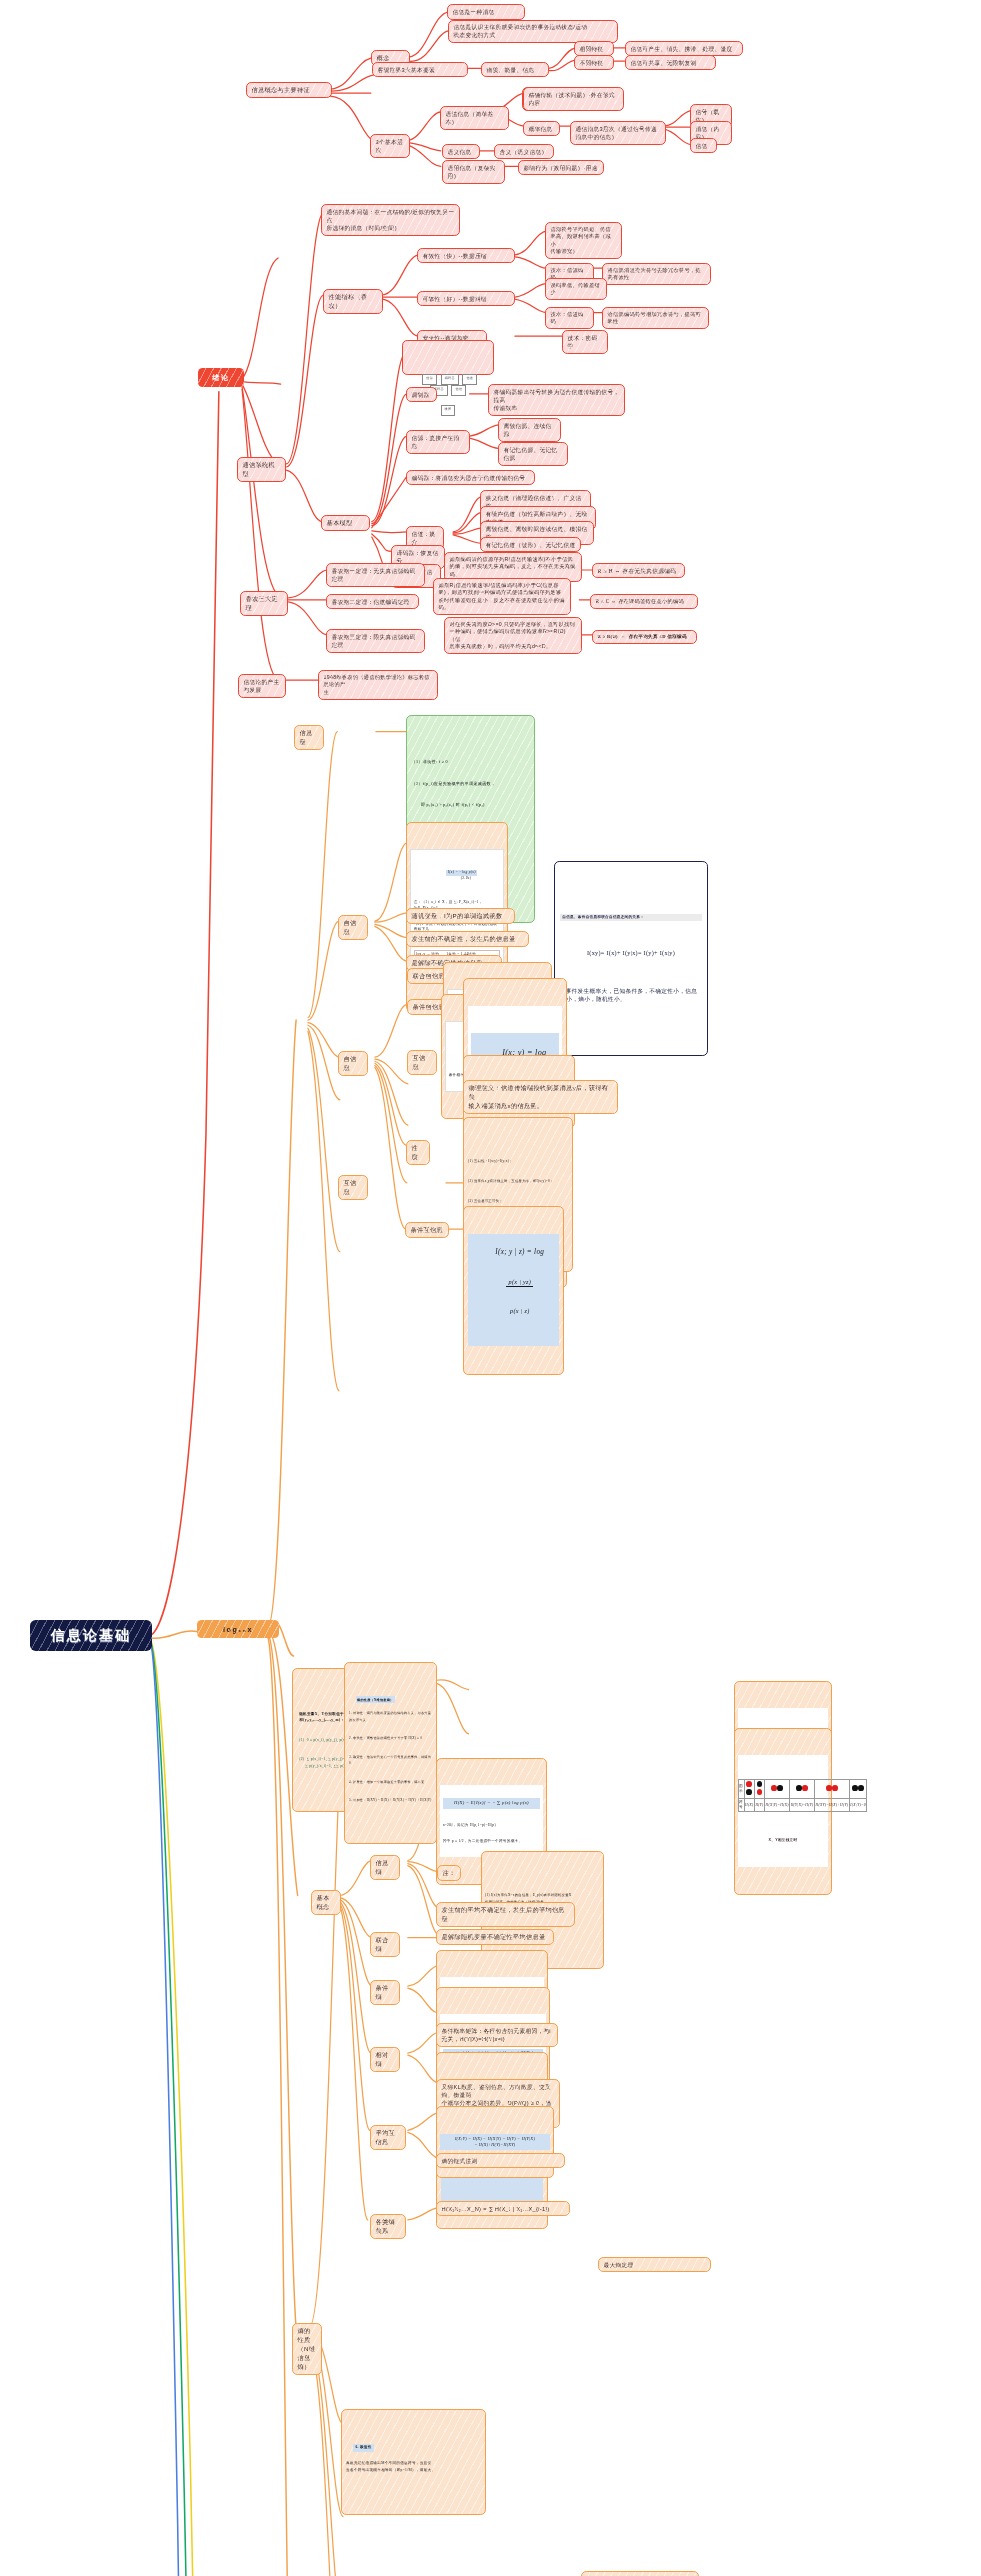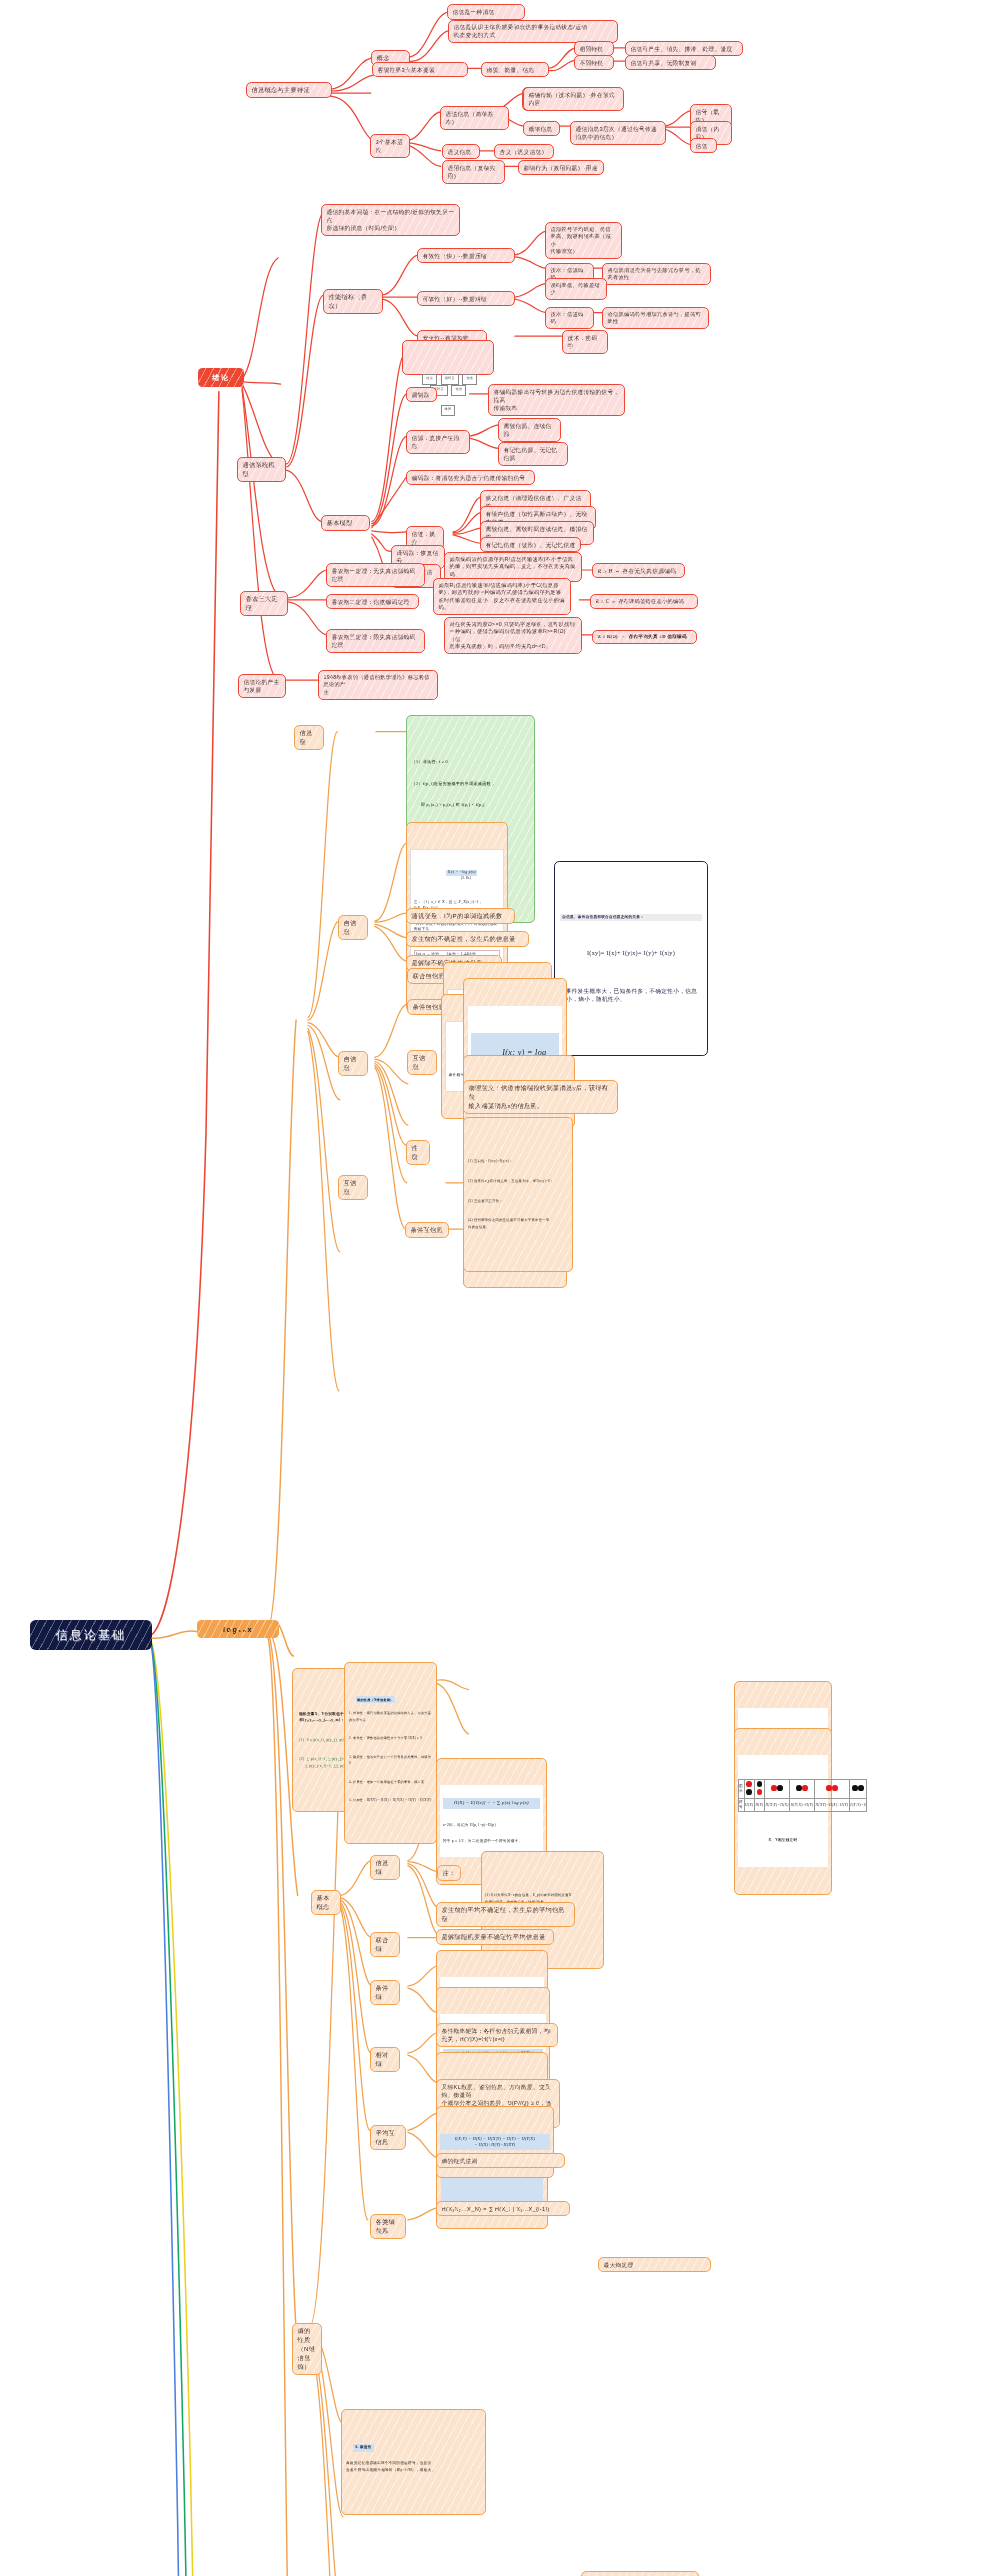"I(x; y | z) =" div.node { html: none -> <div> <div> <span>I(x; y | z) = log</span> <span> <span>p(x | yz)</span> <span>p(x | z)</span> </span> </div> </div> }
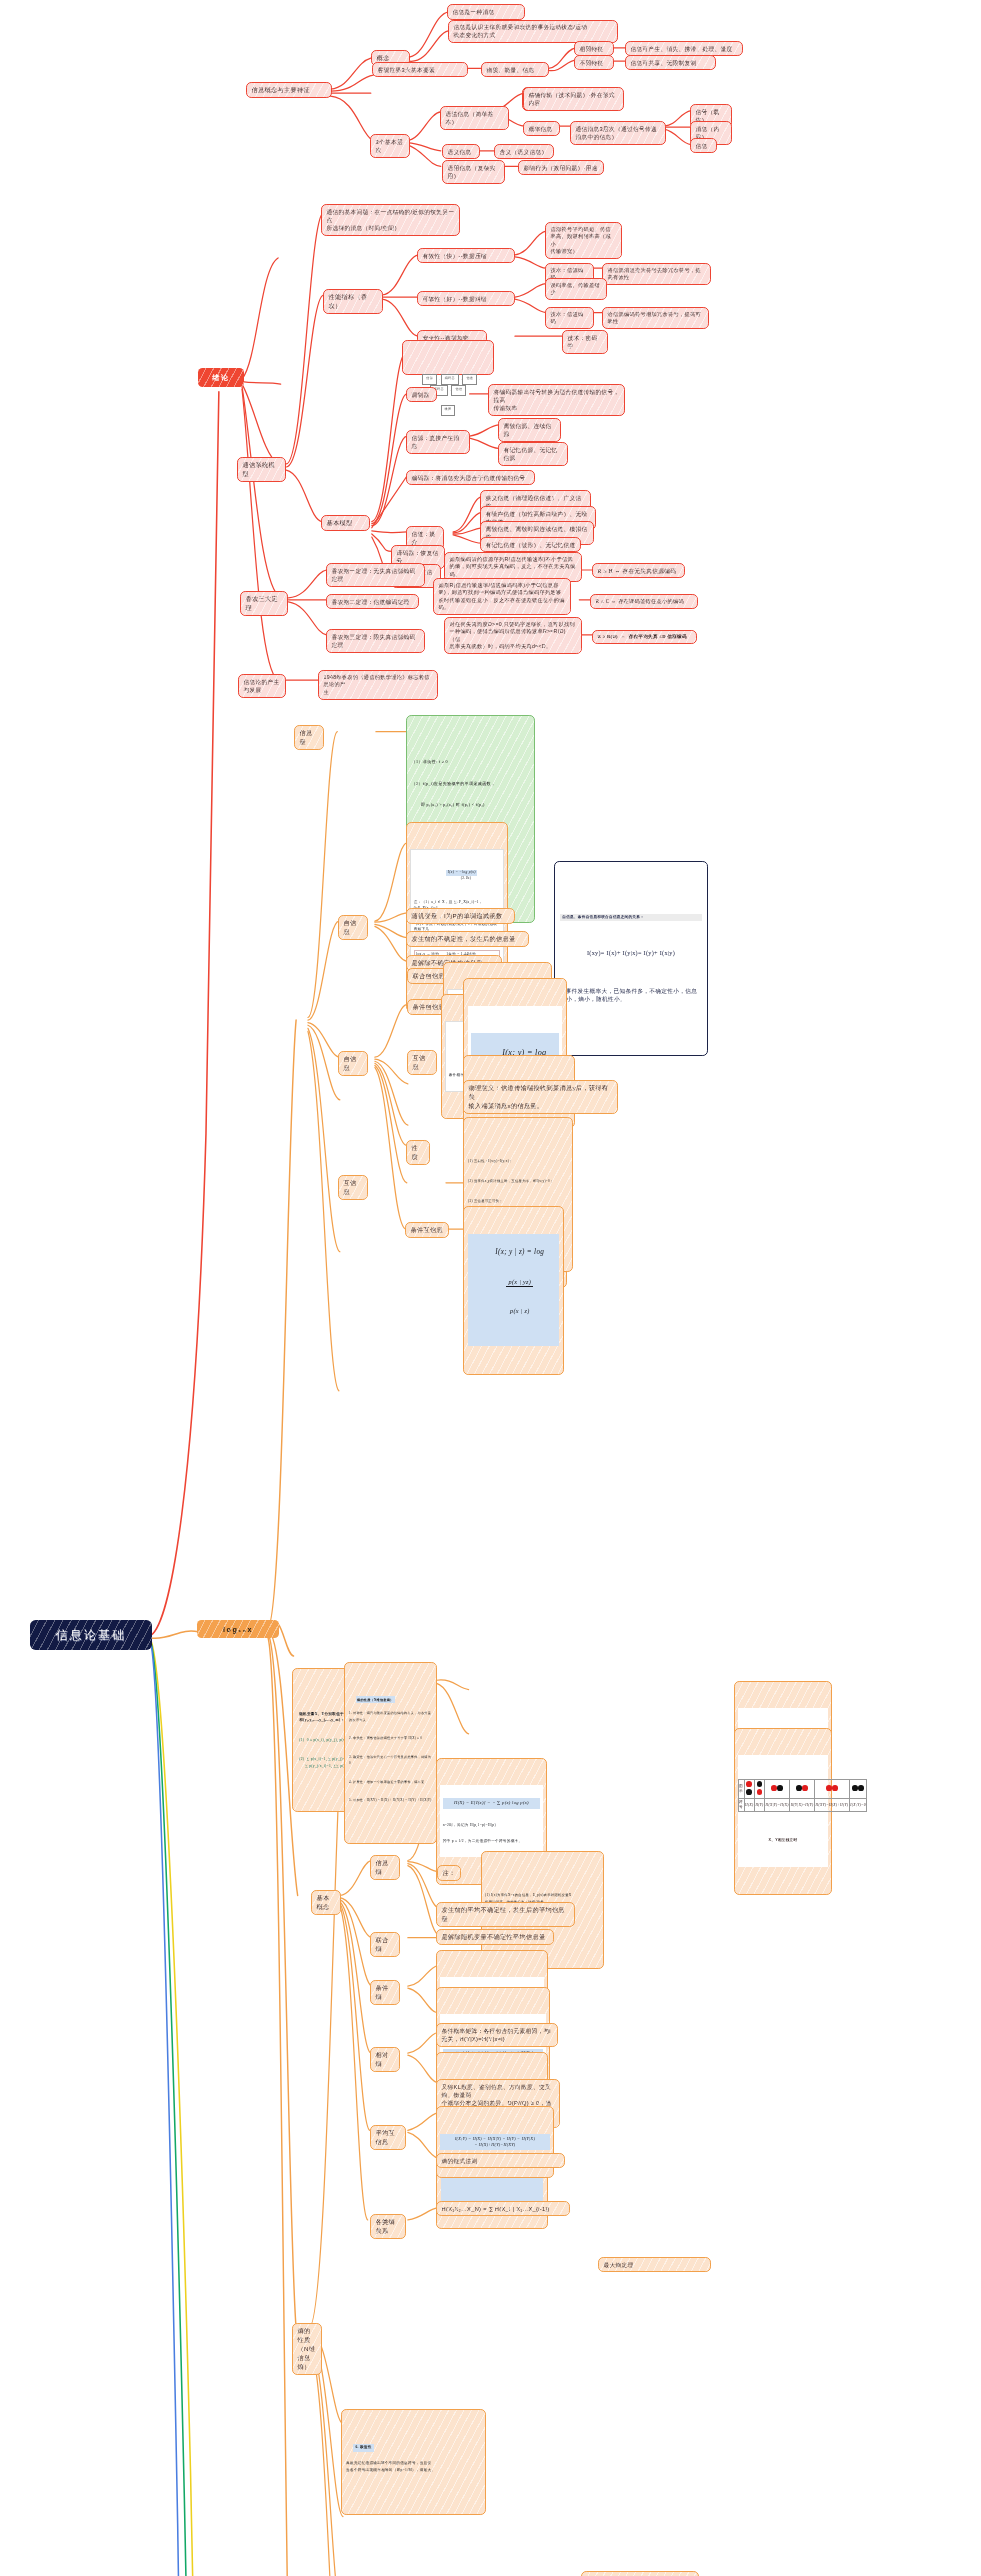"信息论基础" .root { font-size: 12px -> 14px; font-weight: 400 -> 700 }
